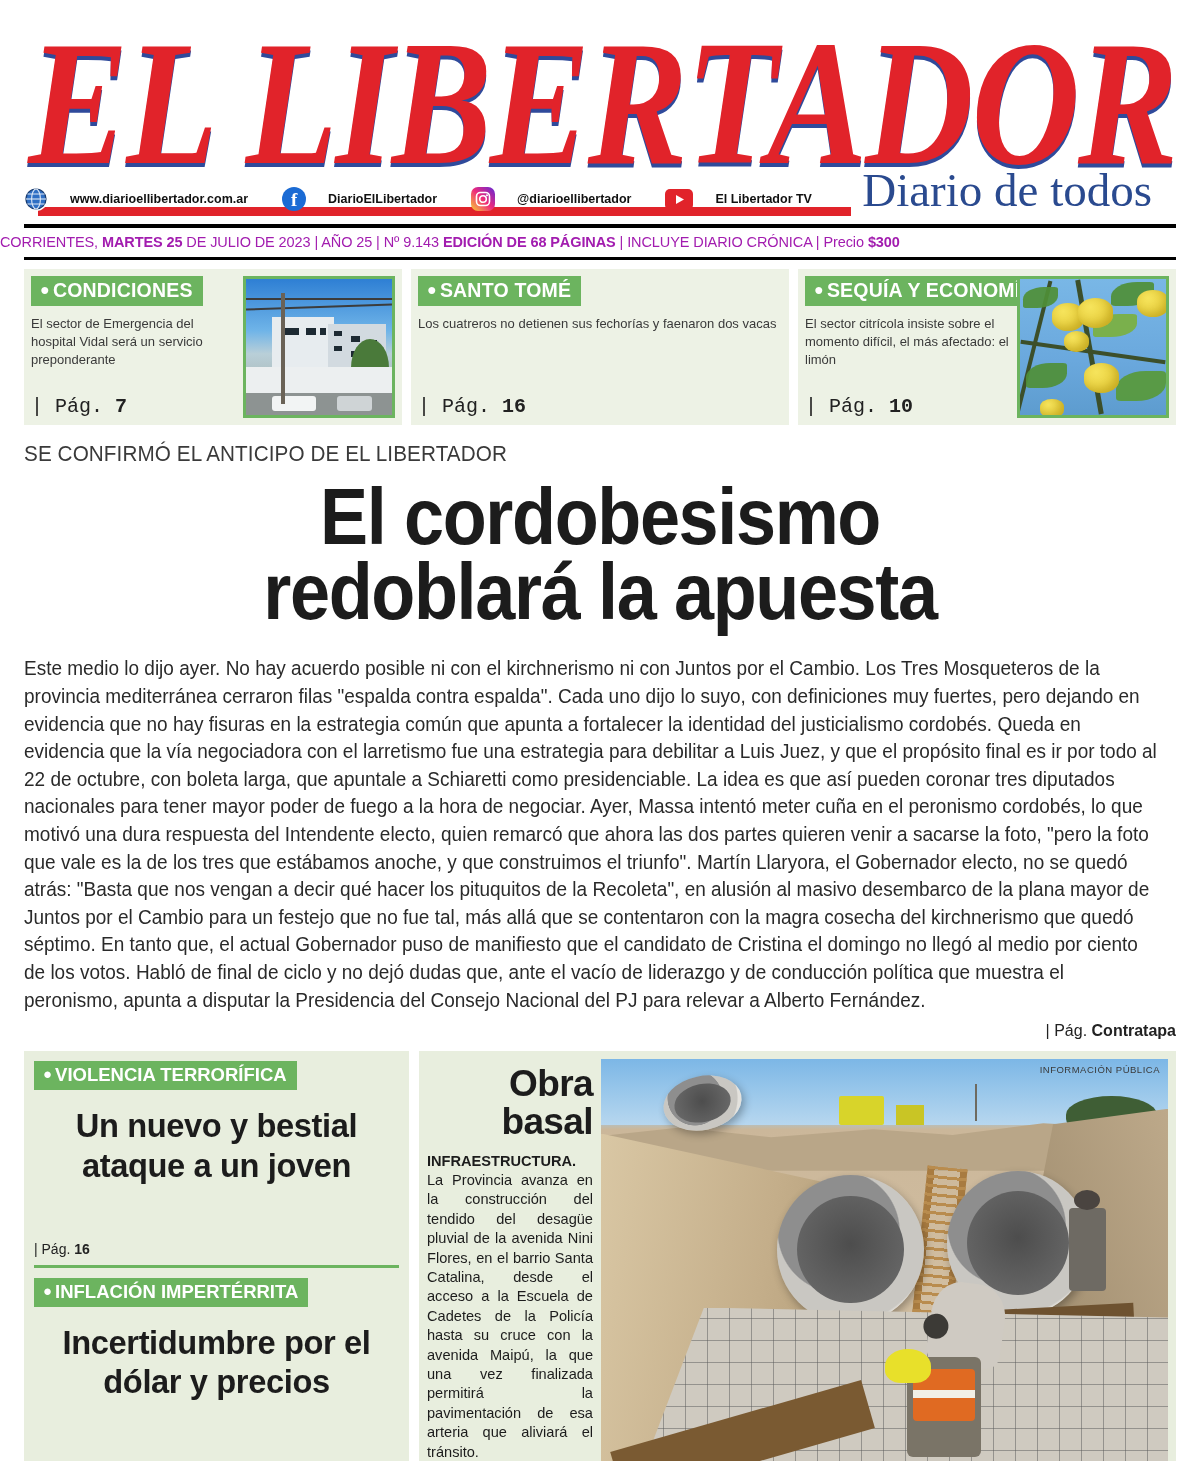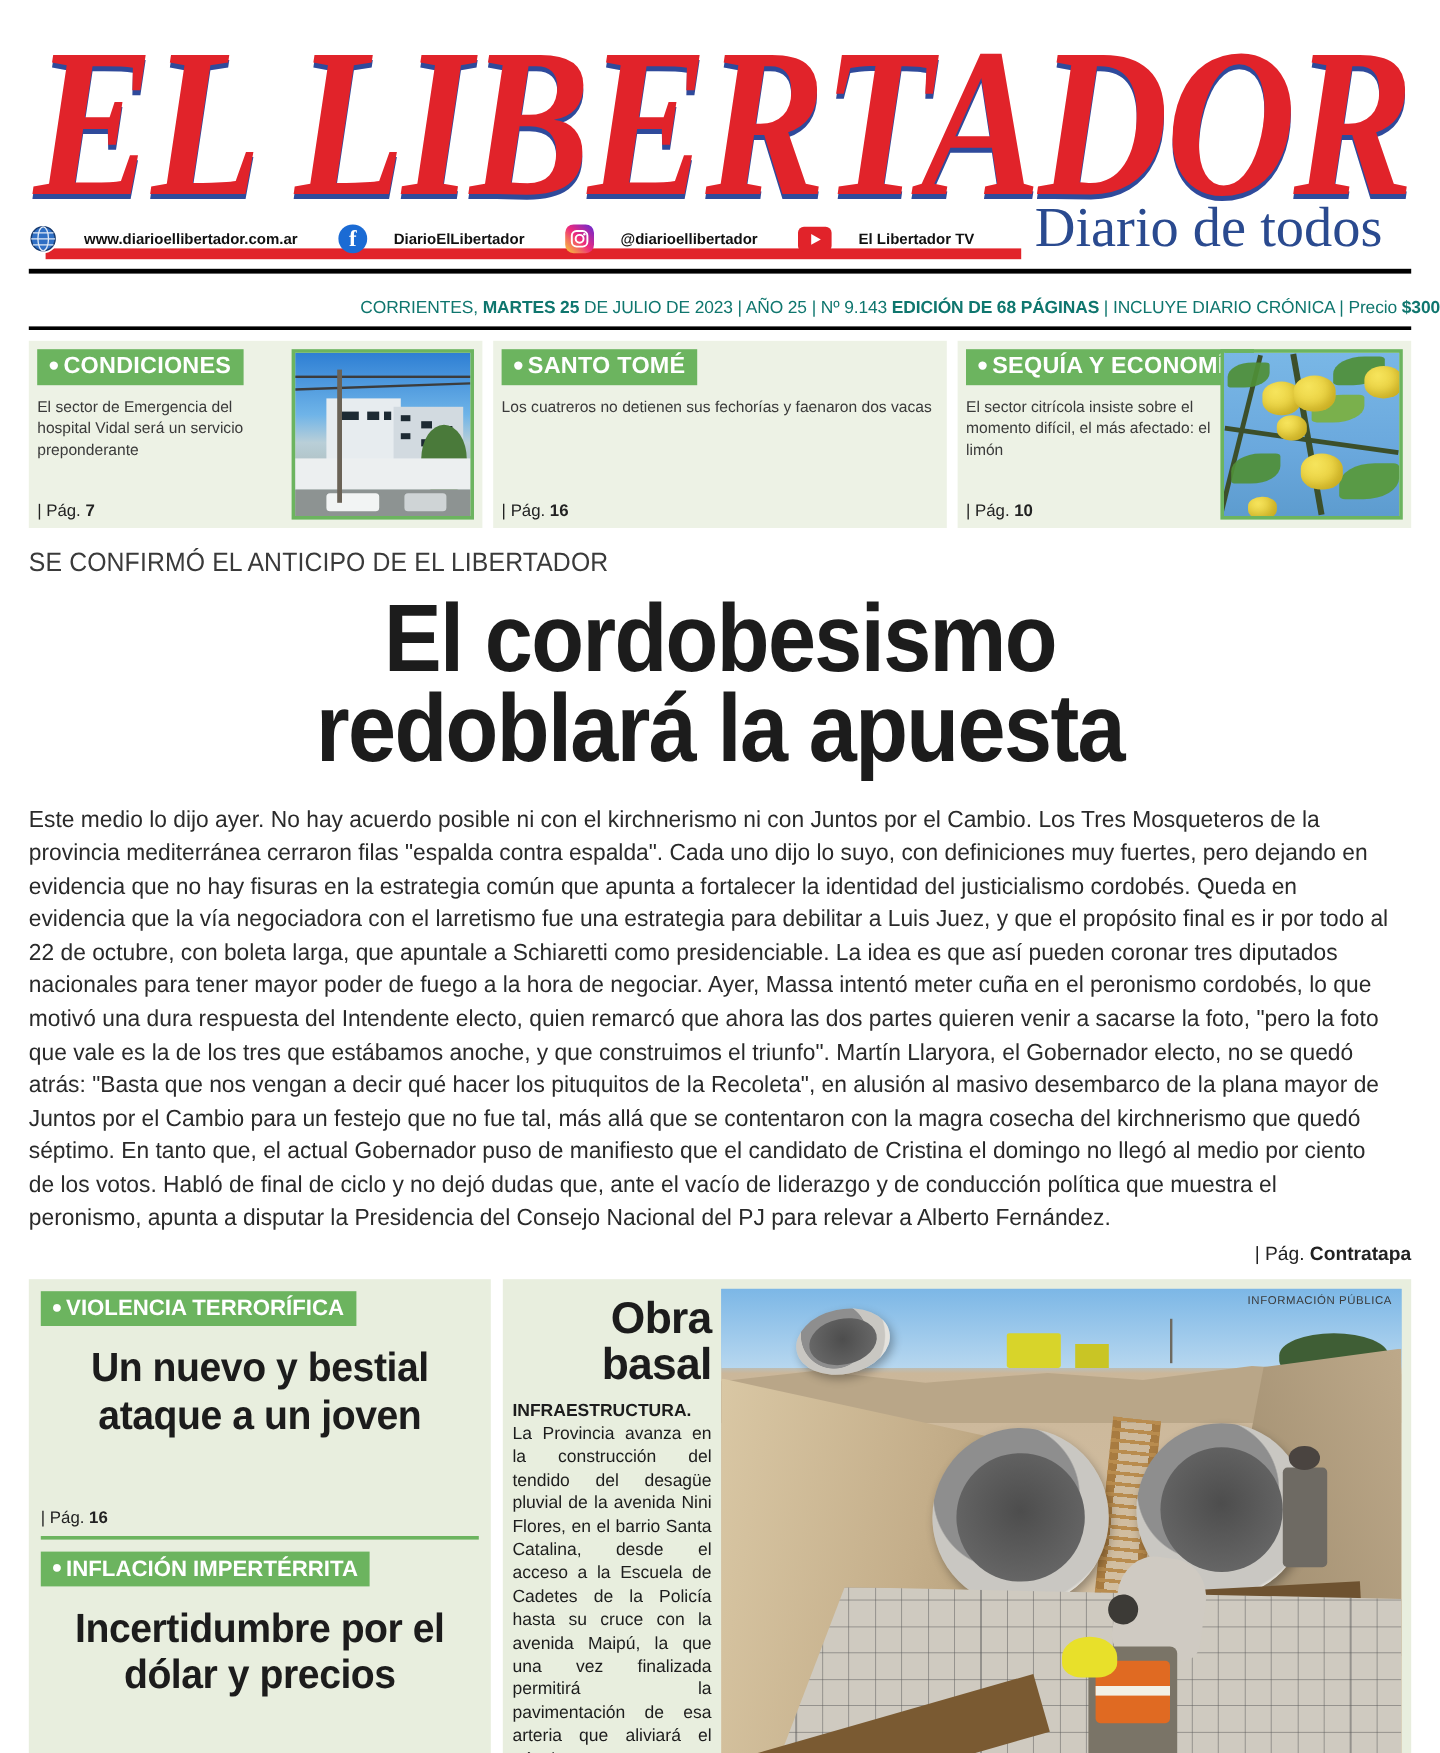"CORRIENTES, MARTES 25 DE JULIO" .dateline { color: #0f766e -> #a21caf; padding: 21px 0 7px 0 -> 6px 0 7px 0; text-align: right -> left }
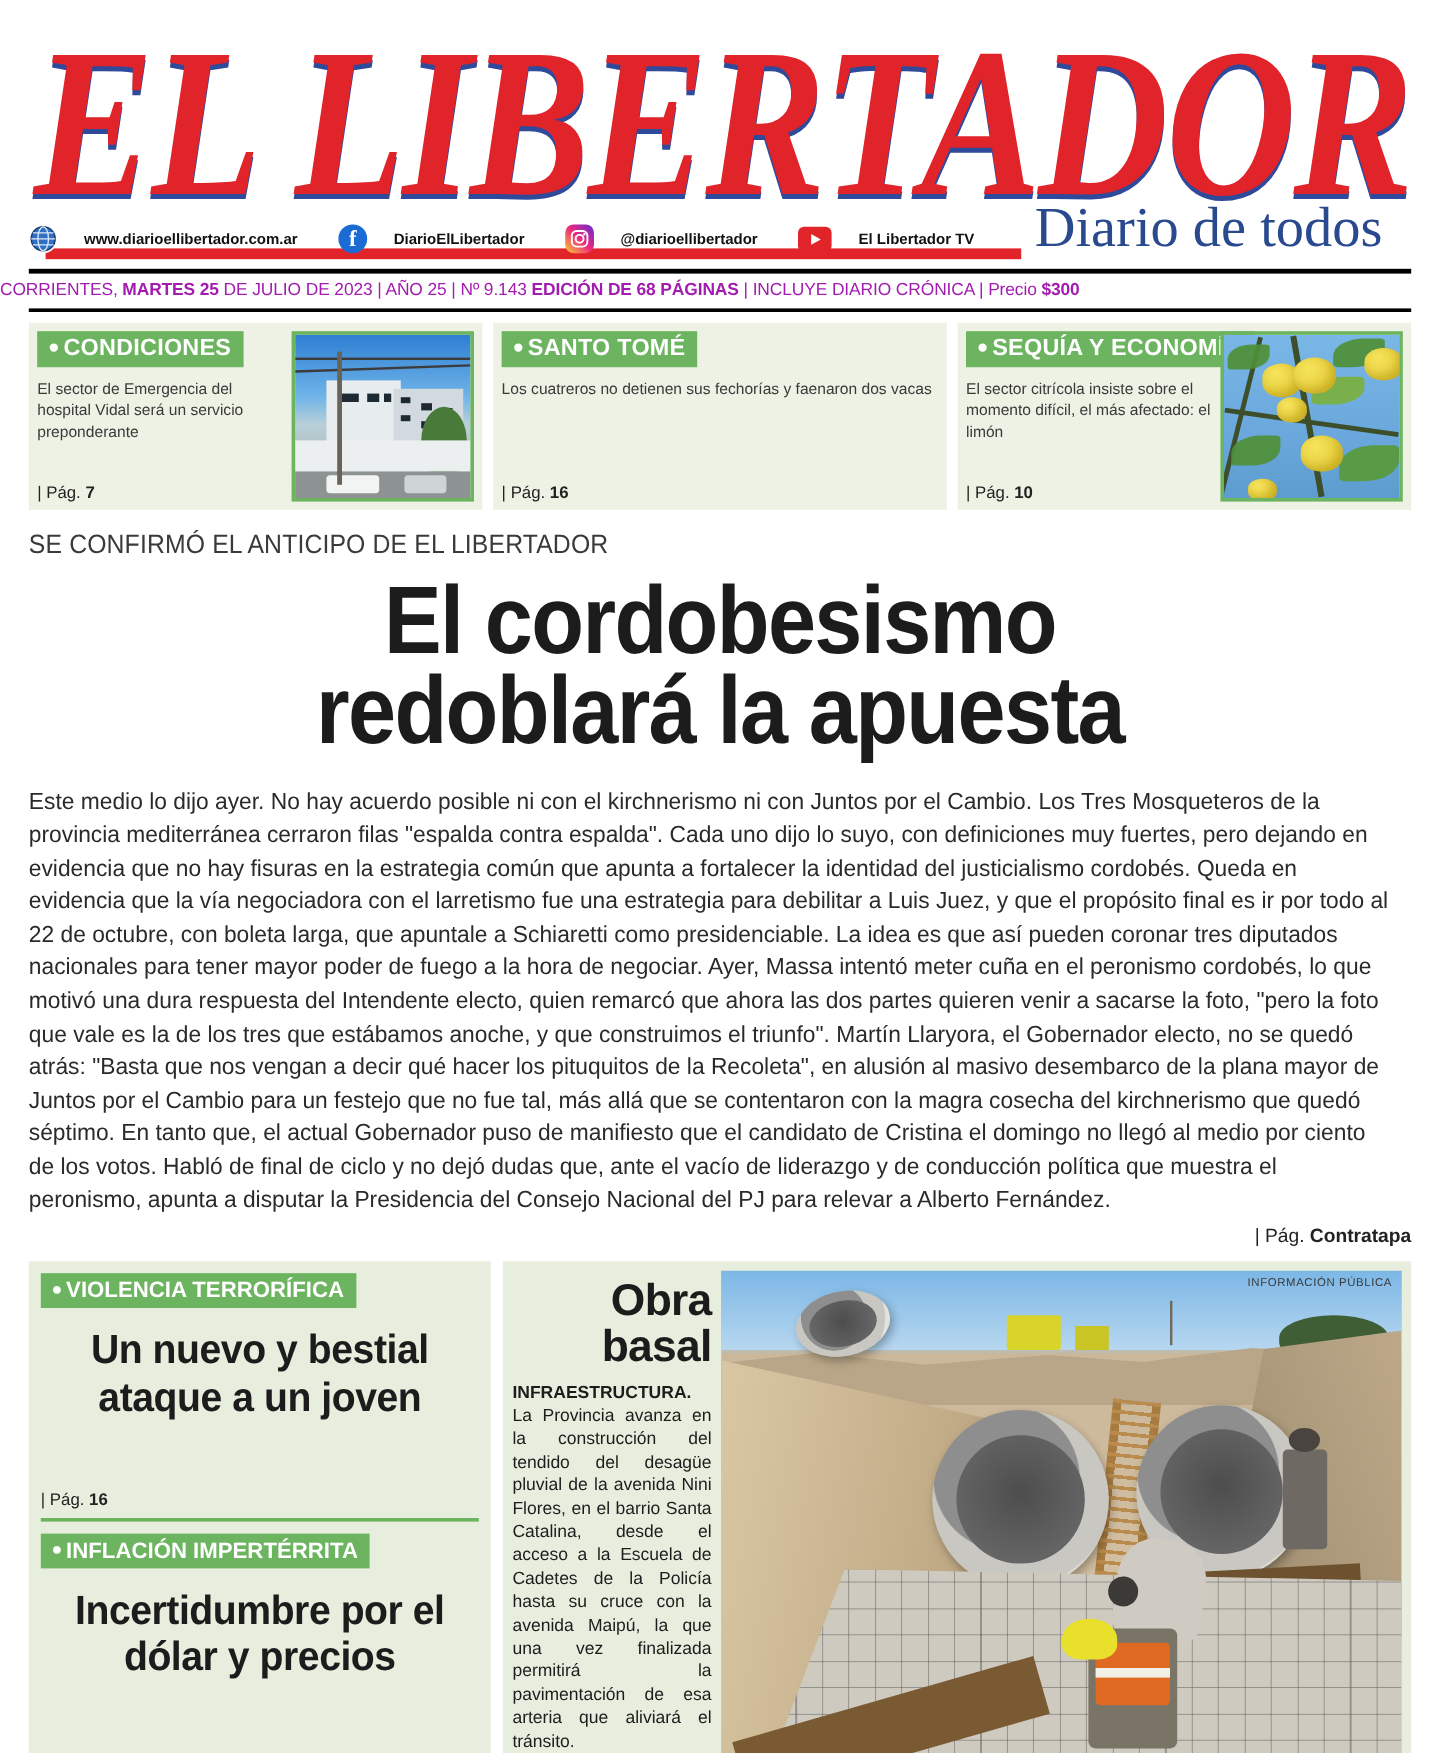"| Pág. 7" .teaser-page { font-family: none -> Liberation Mono, monospace; font-size: 14px -> 20px }
